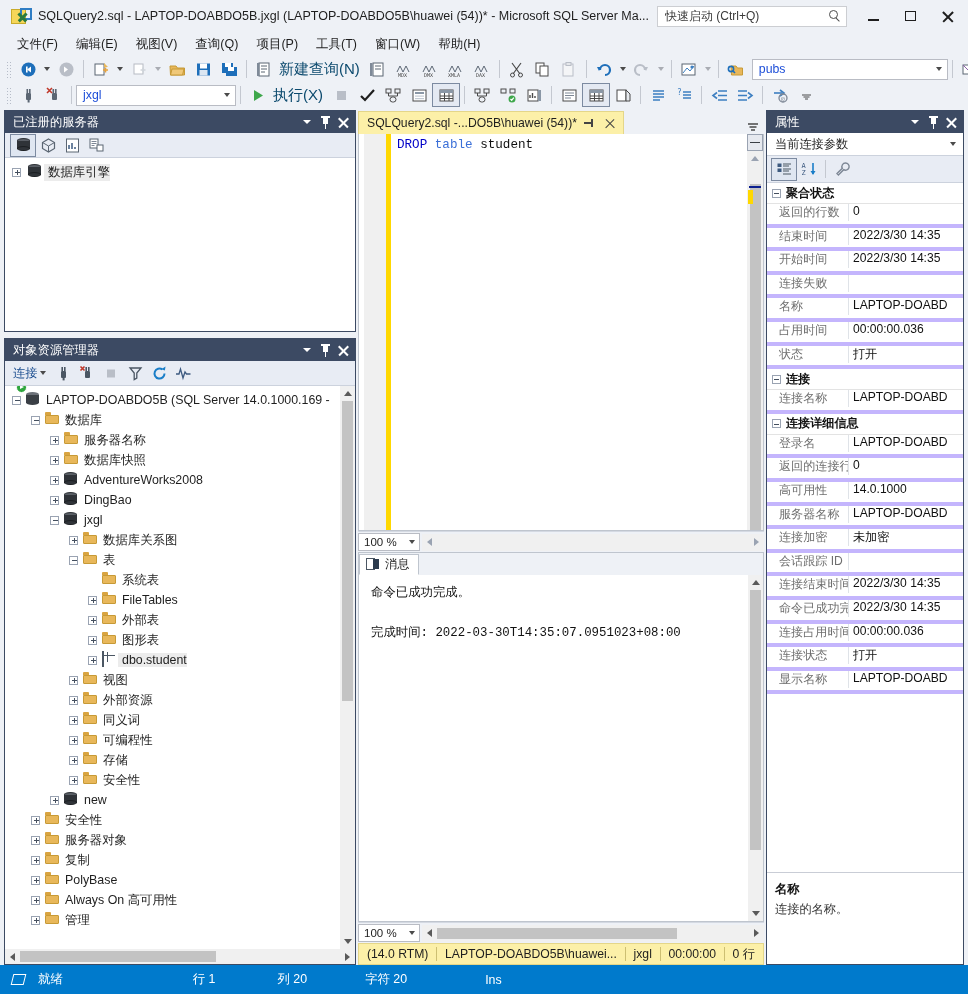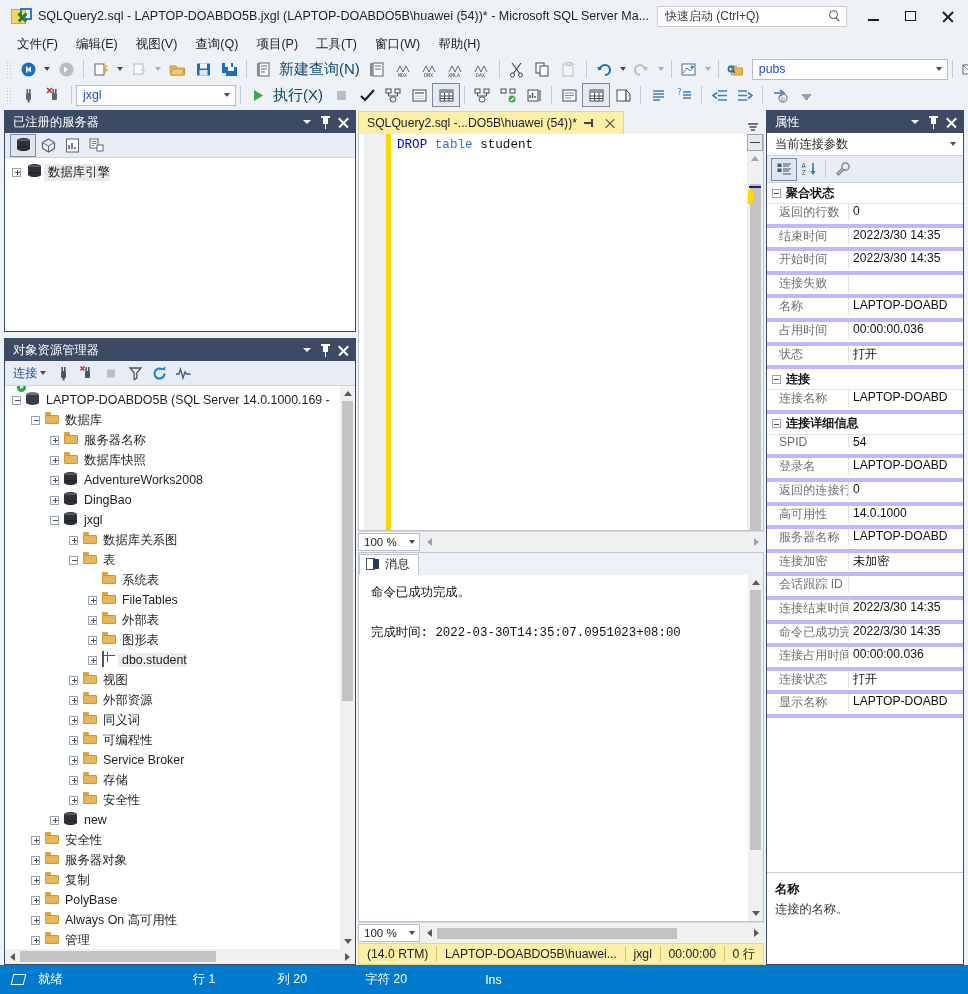"SPID" div.pg-row { html: <div> <span>SPID</span> <span>54</span> </div> -> none }
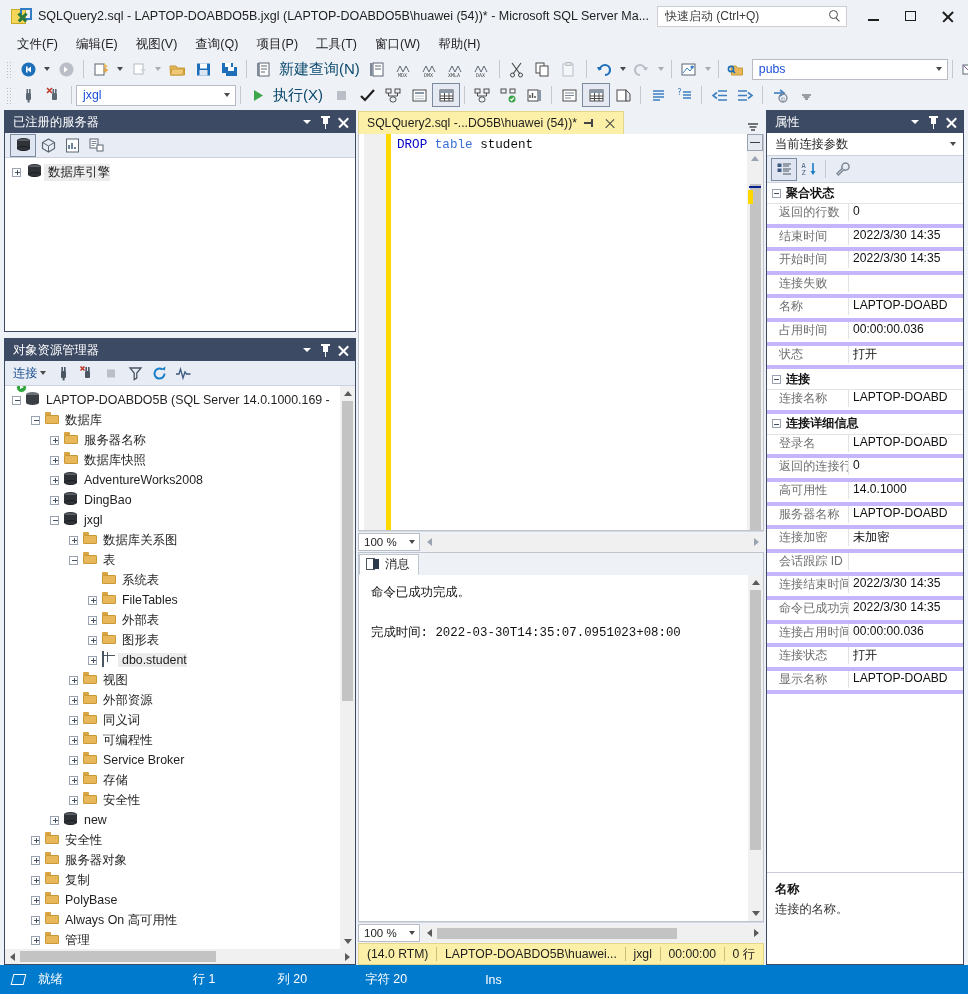"Service Broker" div.trow { html: <div> <span></span> <span> <span></span> </span> <span><span><span></span><span></span></span></span> <span>Service Broker</span> </div> -> none }
